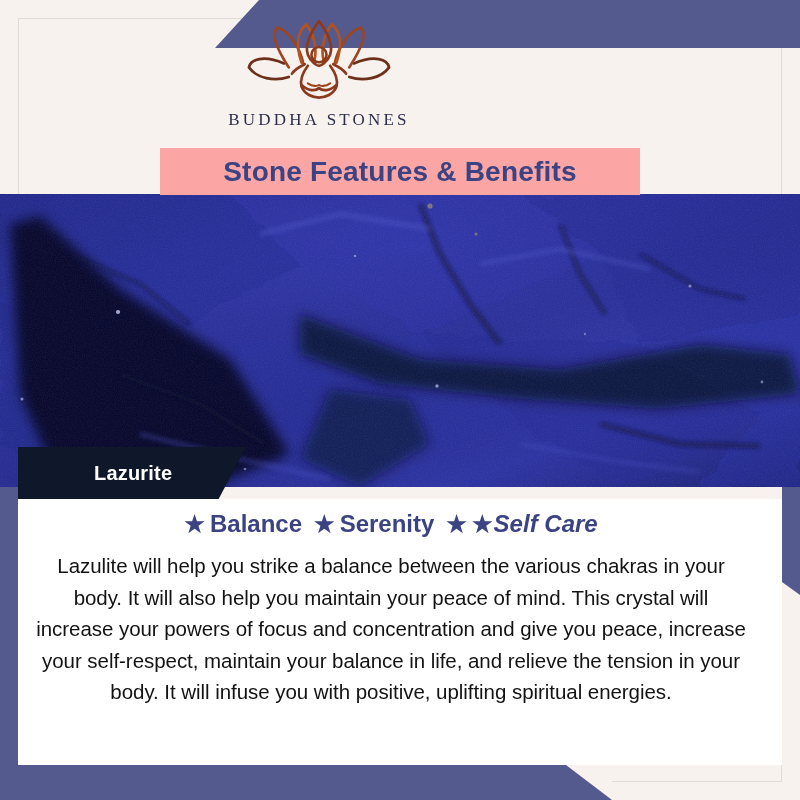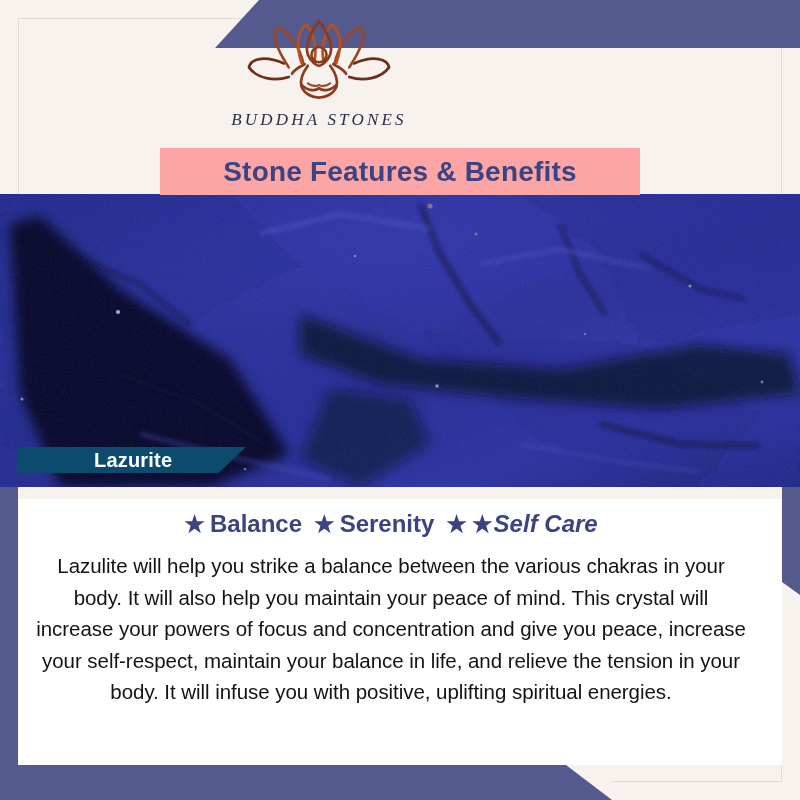"BUDDHA STONES" .logo-zone { font-style: italic -> none }
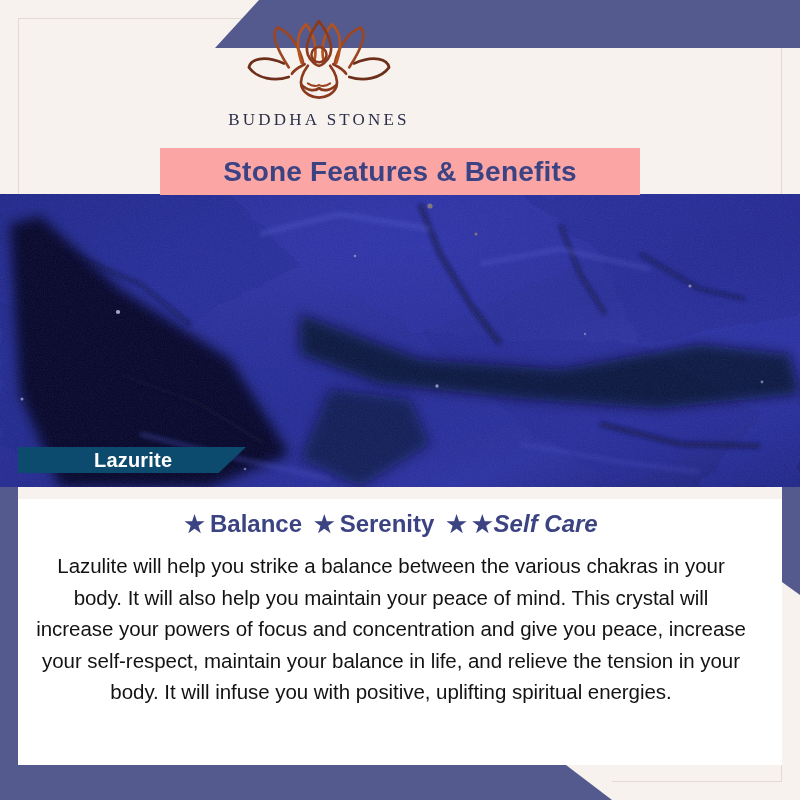"Lazurite" .stone-tag { background: #0c4a6e -> #0f172a; height: 26px -> 52px }
